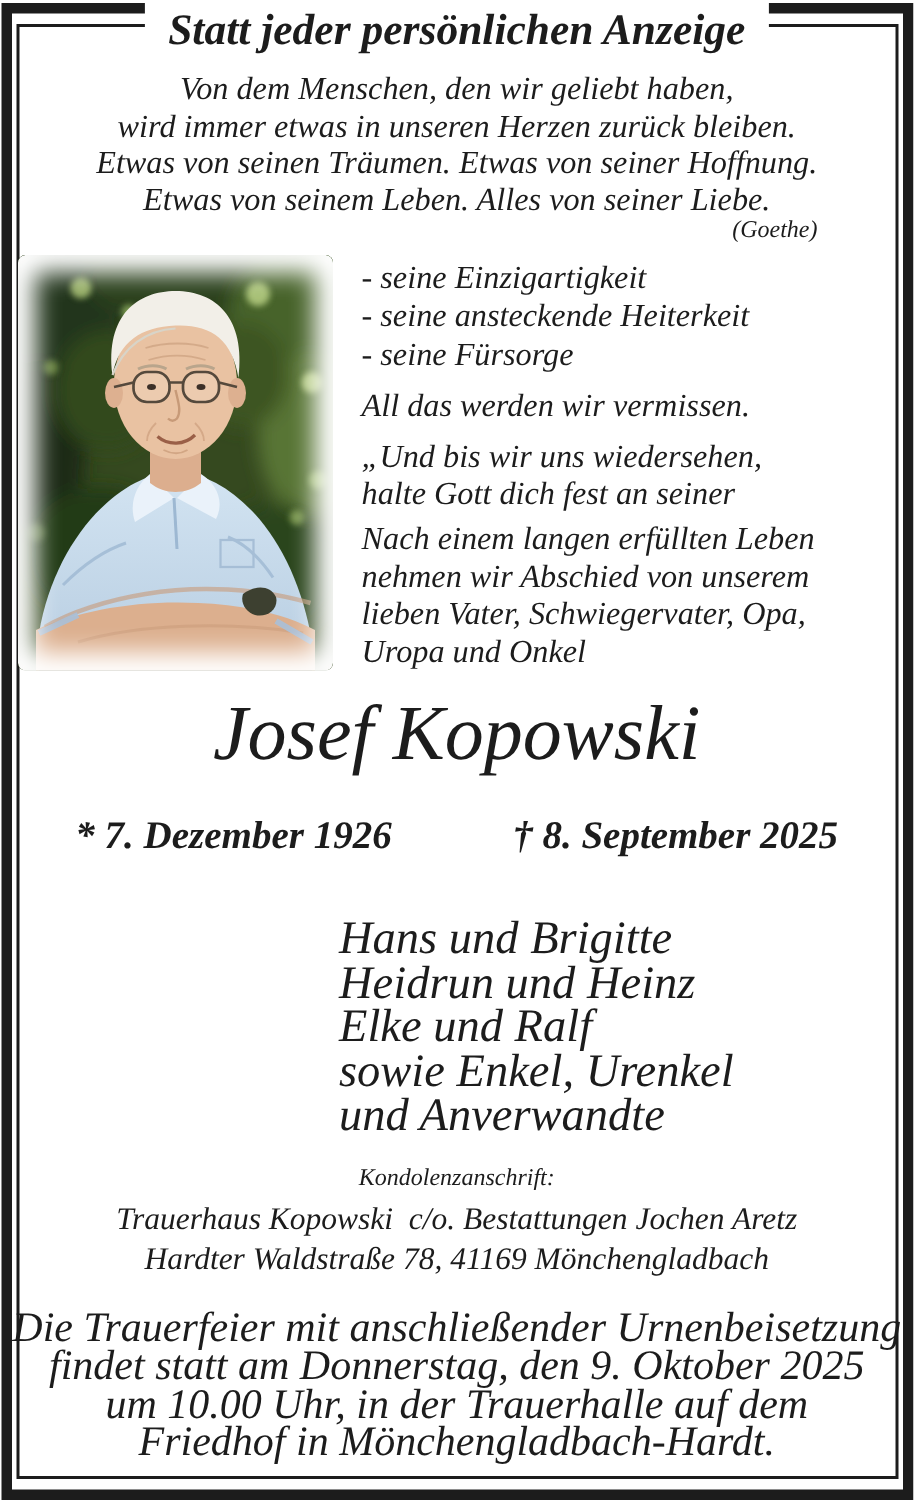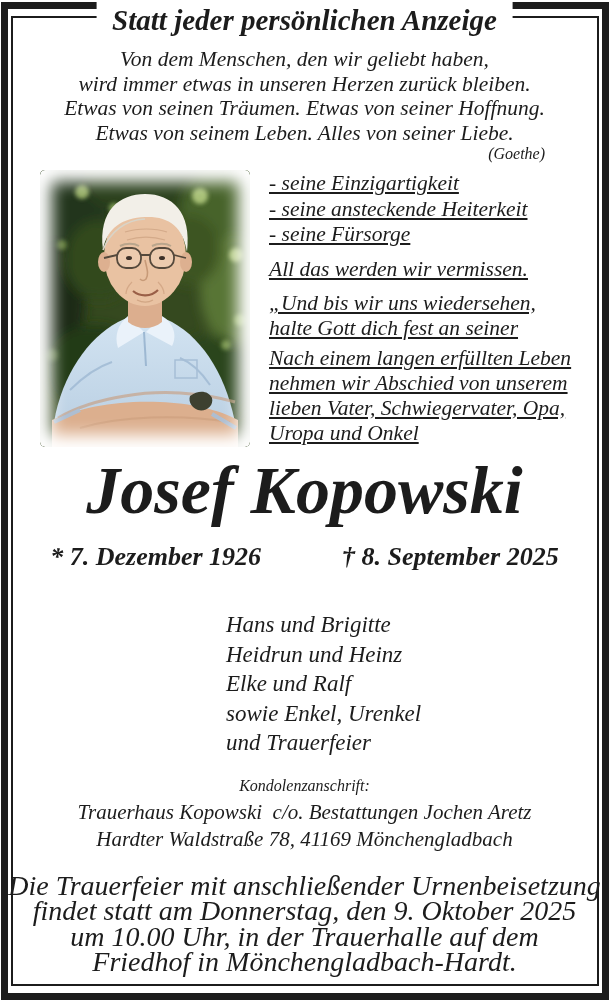"- seine Einzigartigkeit" .media-row { align-items: center -> flex-end; padding-left: 40px -> 12px; text-decoration: underline -> none }
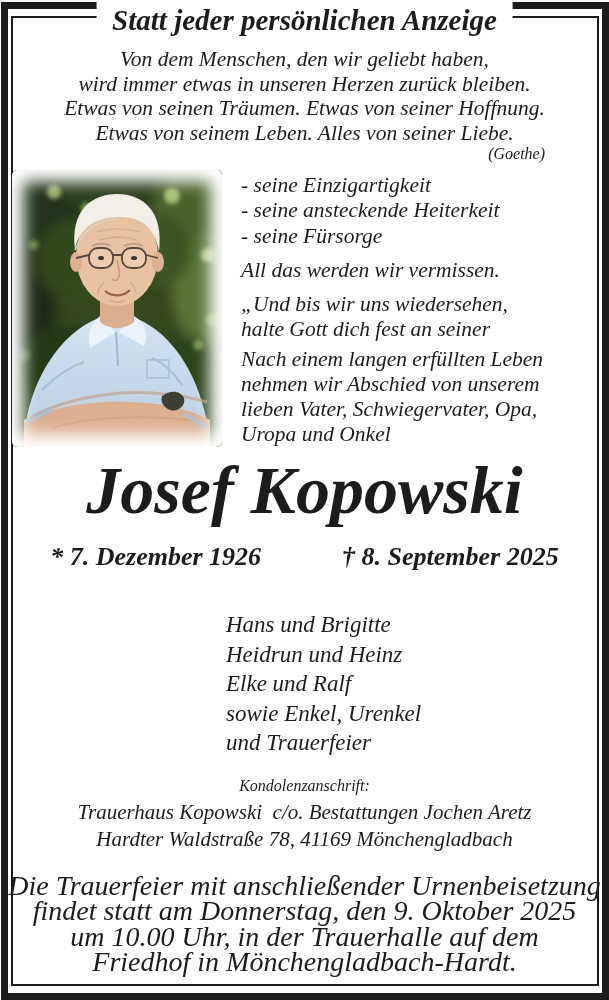"Josef Kopowski" .name { font-size: 68px -> 52px; font-weight: bold -> normal }
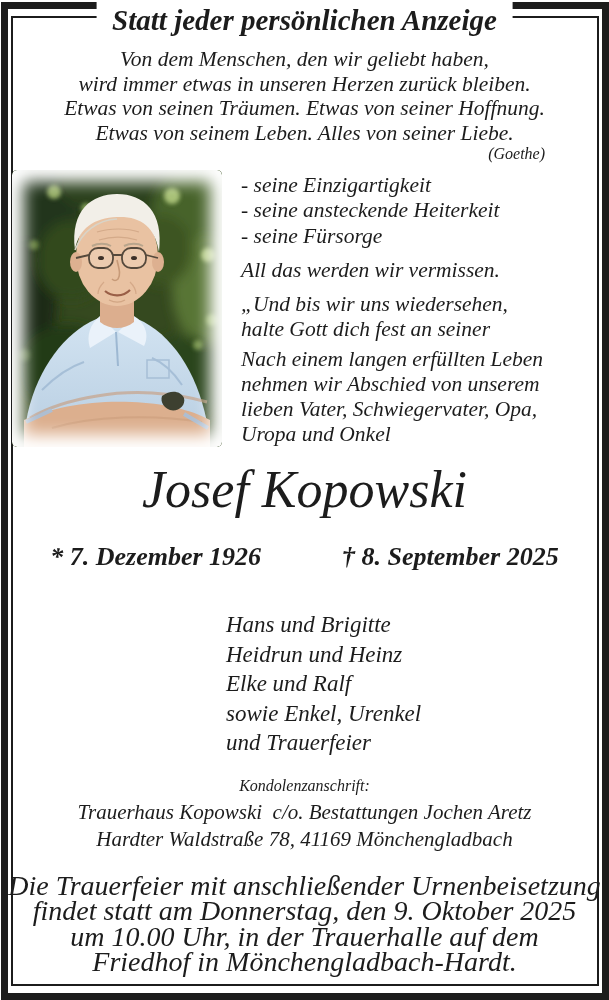"Hans und Brigitte" .family { font-size: 23px -> 31px }
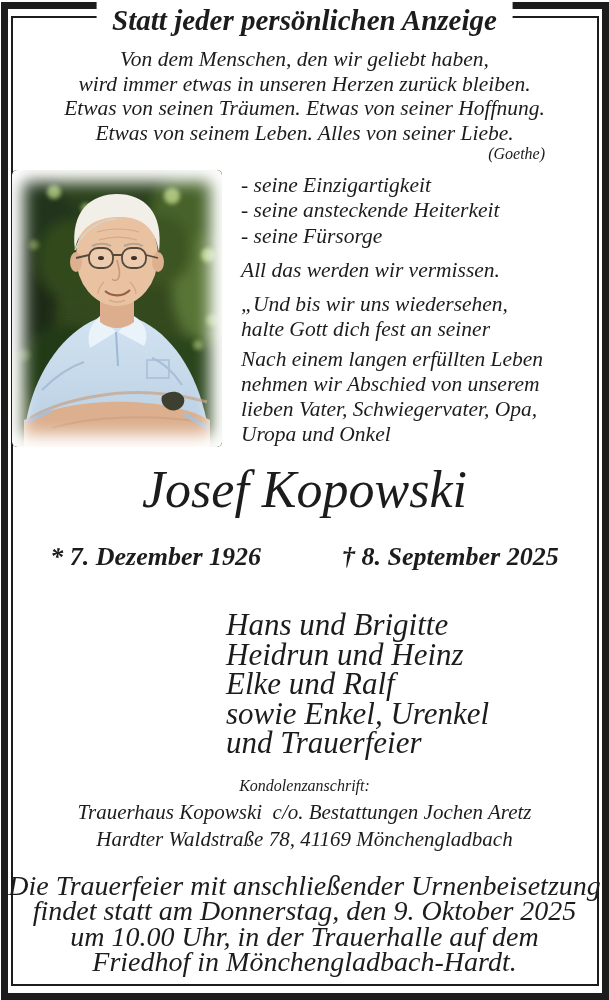"und Trauerfeier" div { text: Trauerfeier -> Anverwandte }
